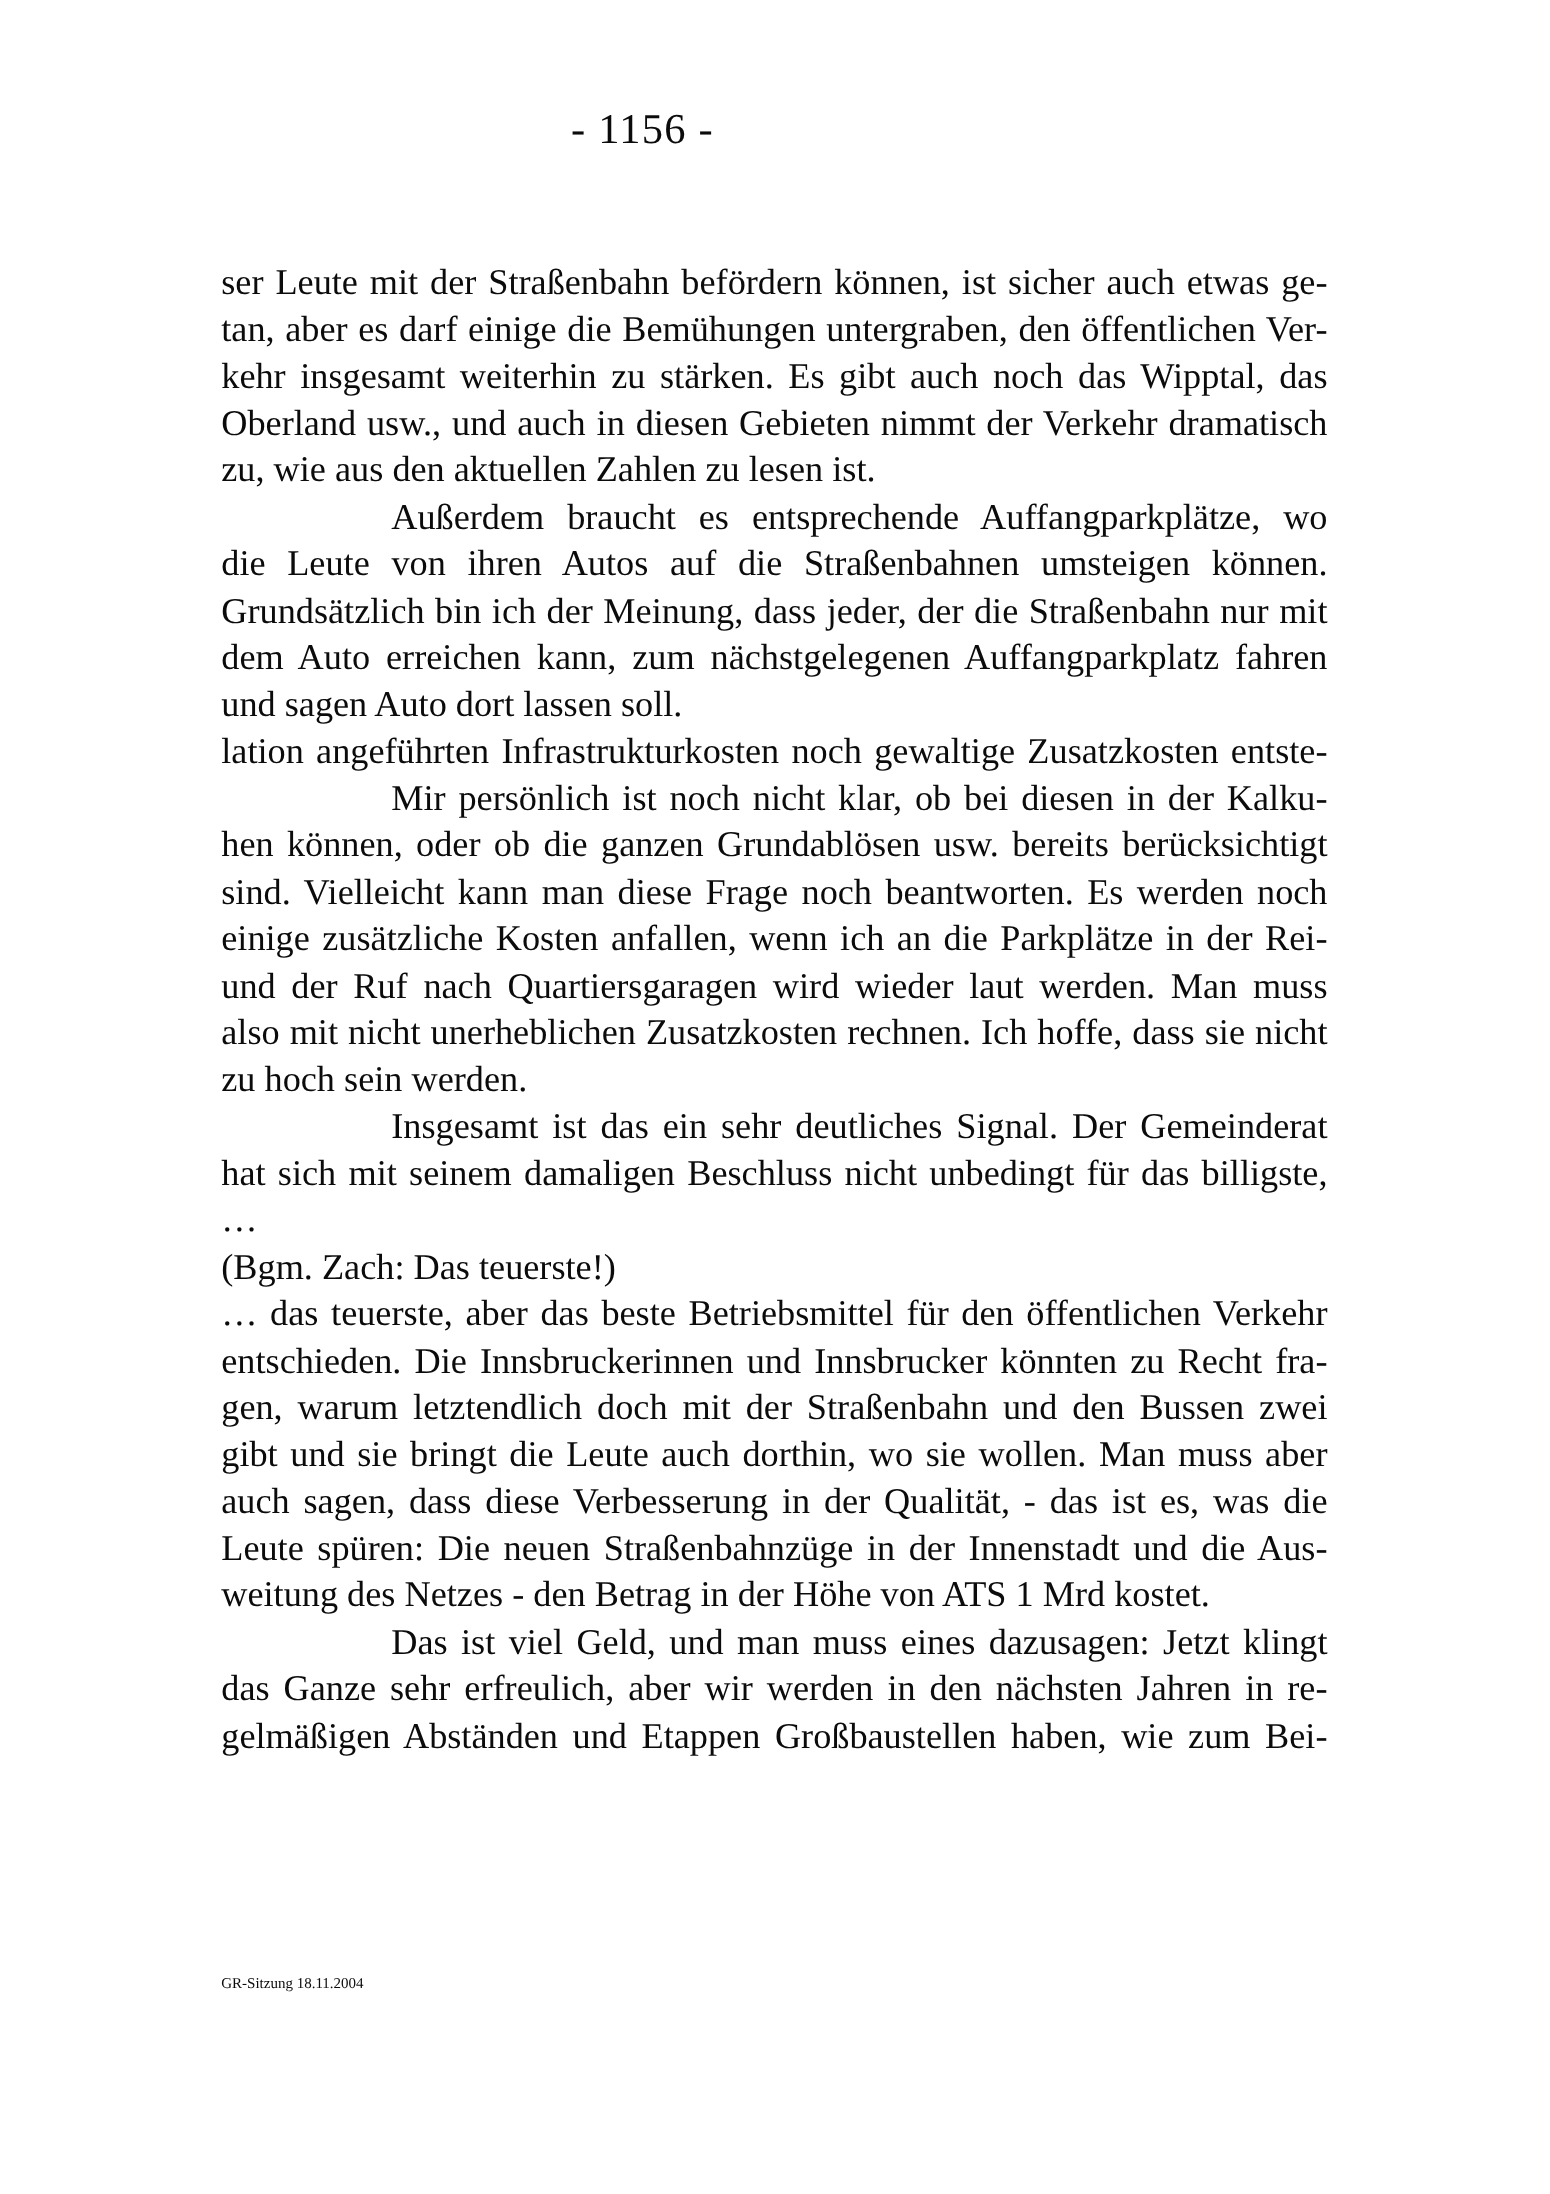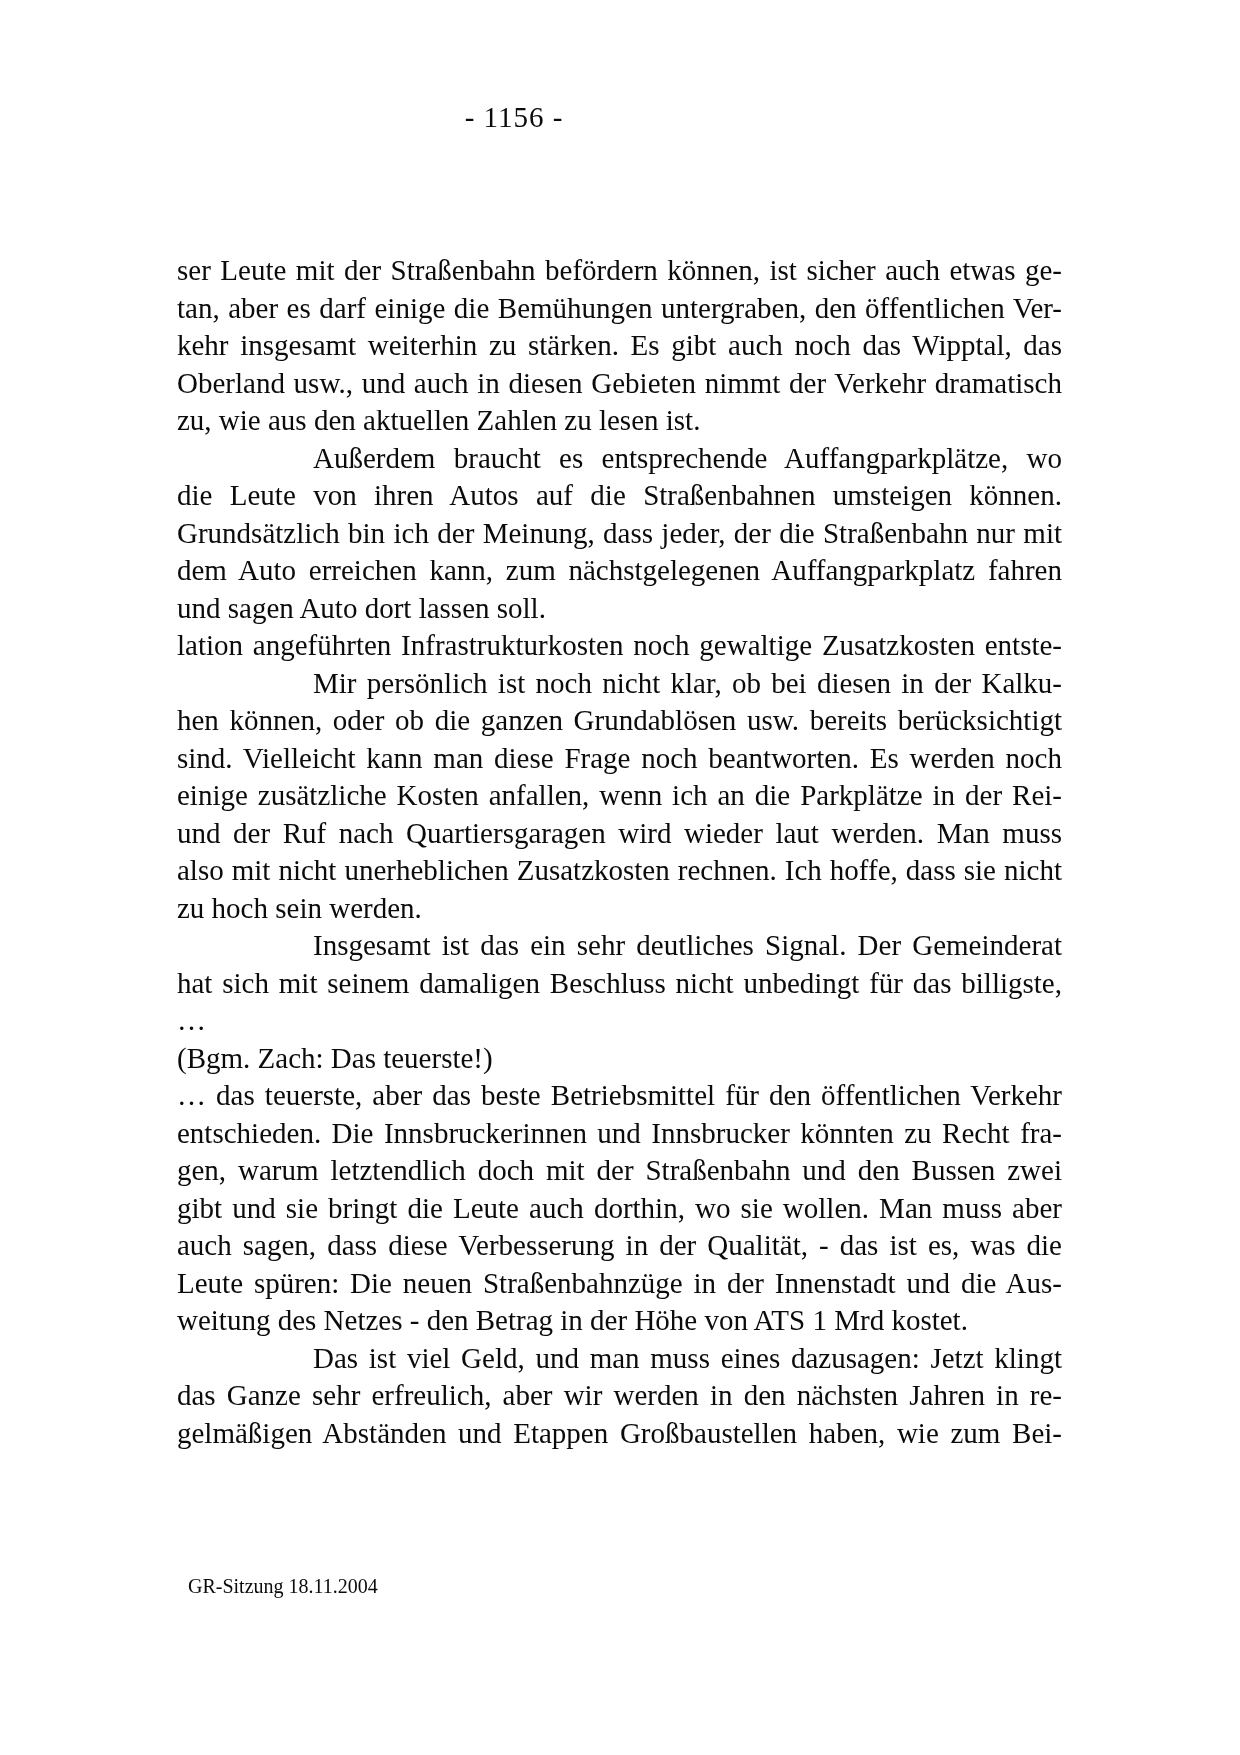"- 1156 -" .page-number { font-size: 29px -> 34px; top: 103px -> 89px }
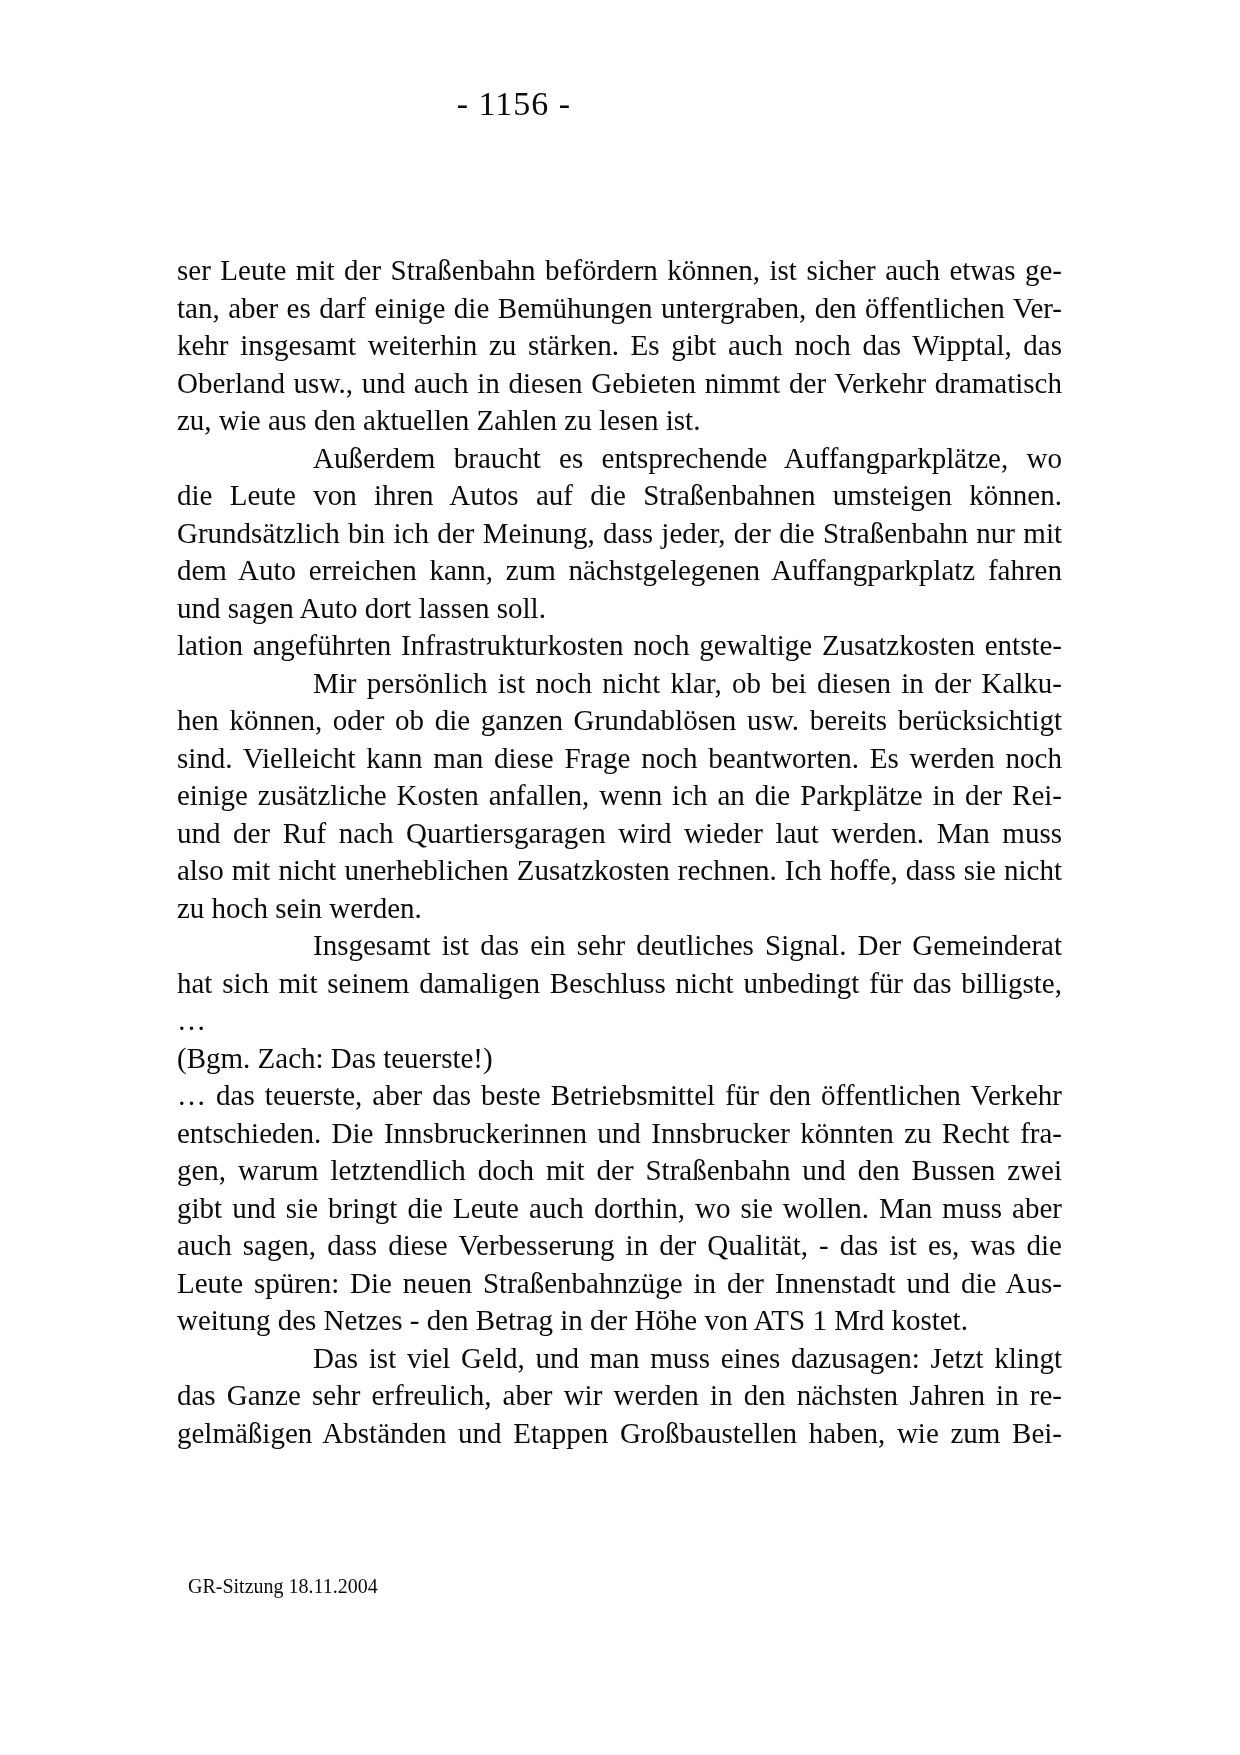"ser Leute mit der Straßenbahn" .document-body { margin-top: 44px -> none }
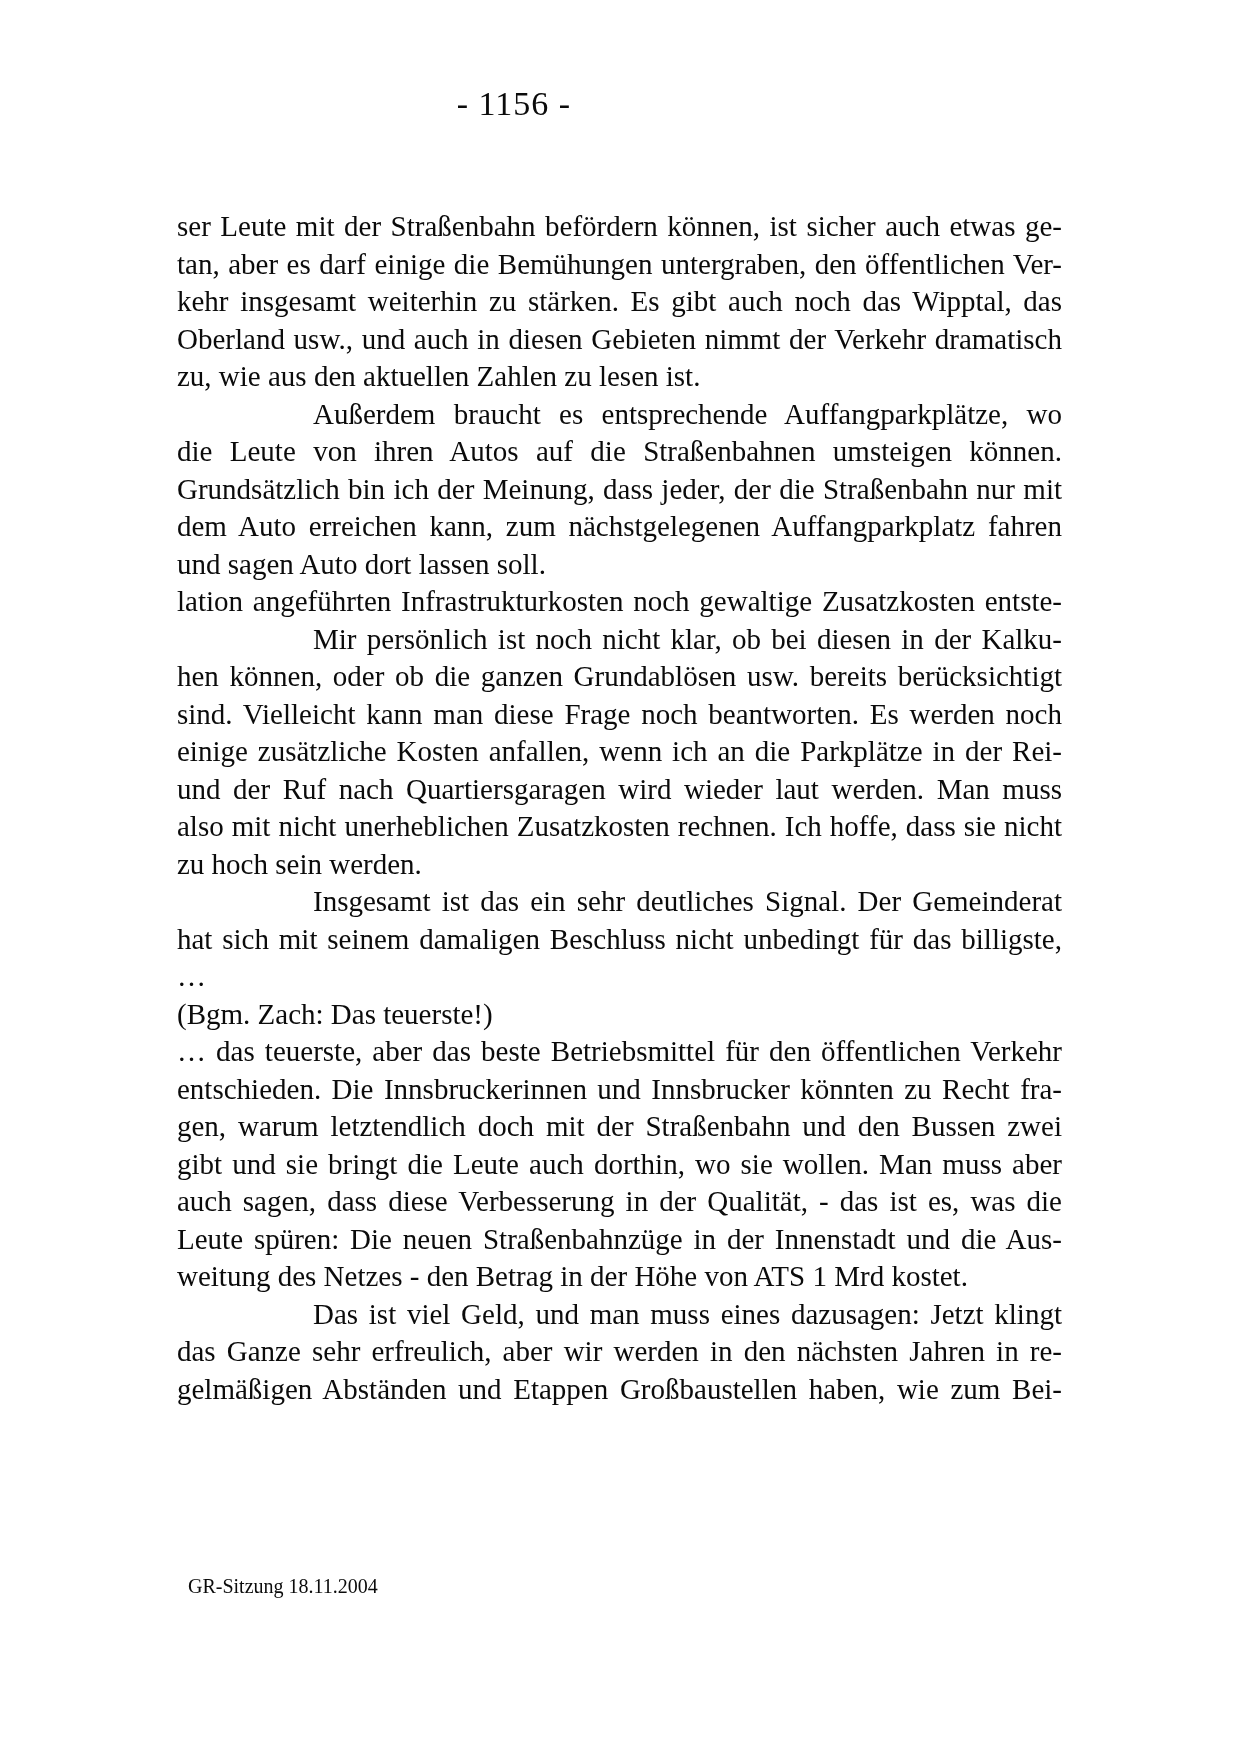"GR-Sitzung 18.11.2004" .page-footer { font-size: 20px -> 12px; left: 188px -> 177px }
